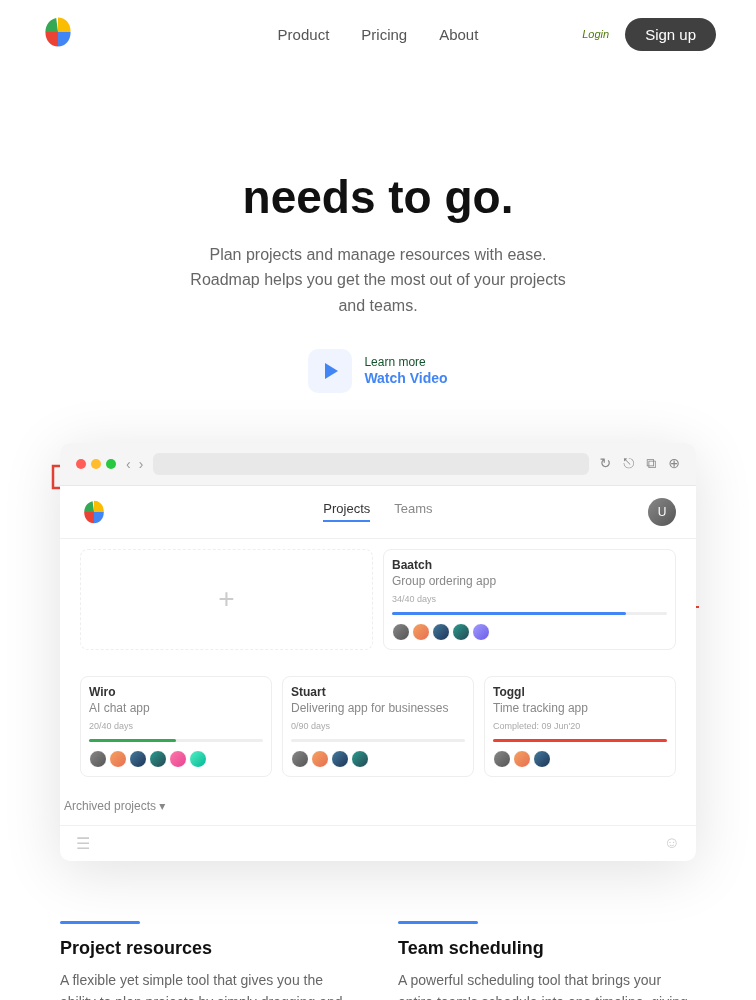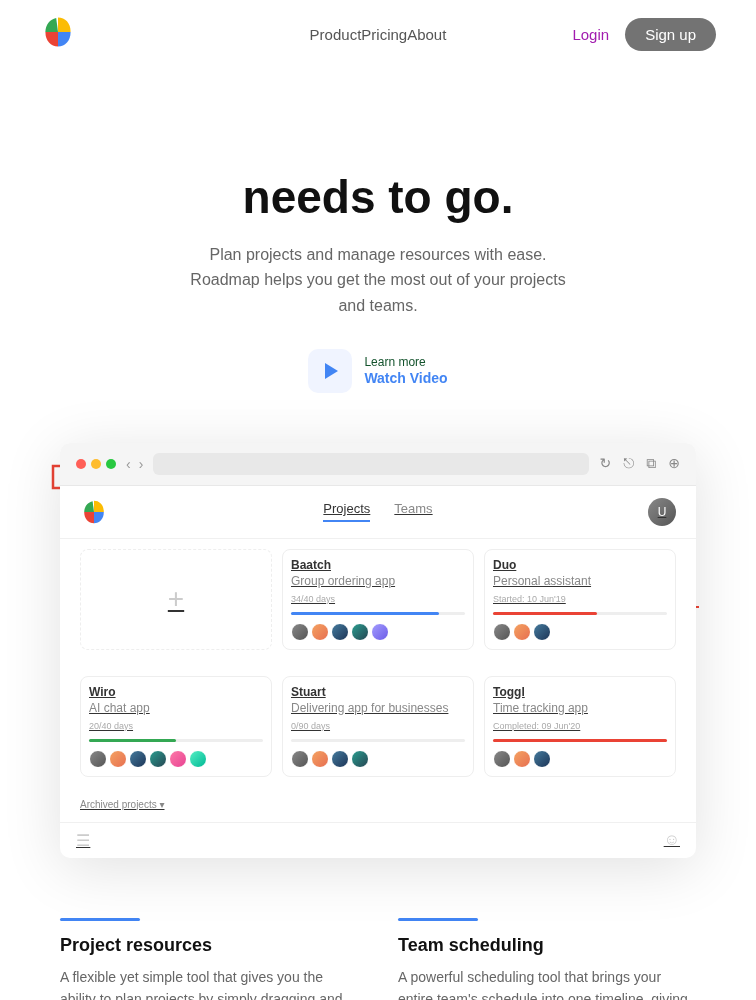"Product" .nav-links { gap: none -> 32px }
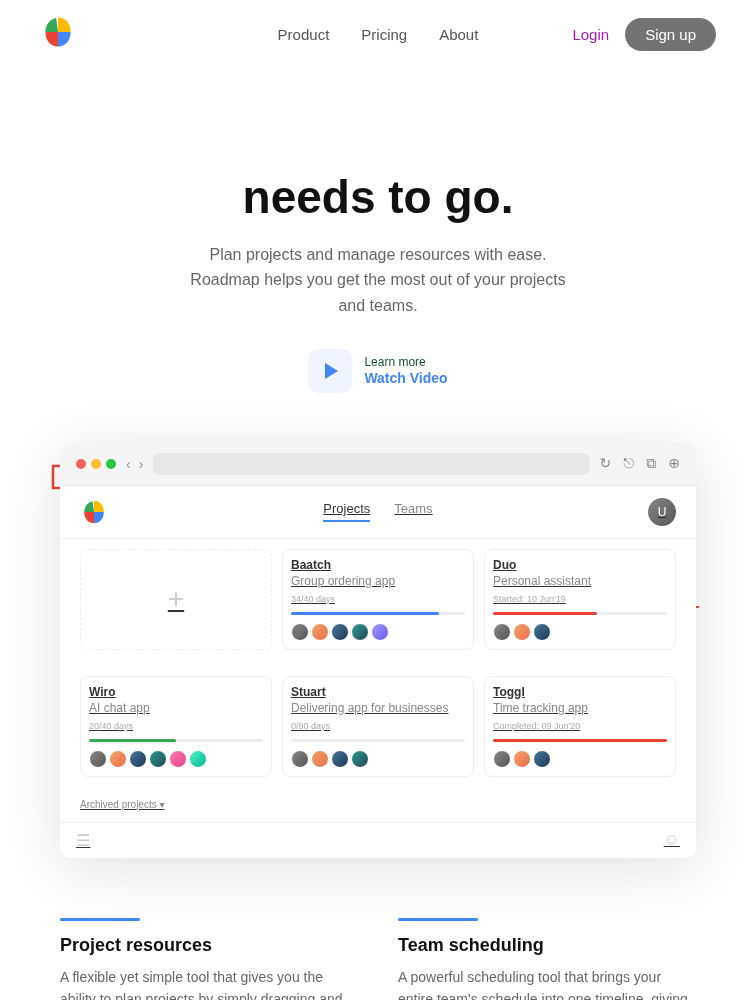"Login" .nav-login { color: #a21caf -> #4d7c0f; font-size: 15px -> 11px; font-style: none -> italic }
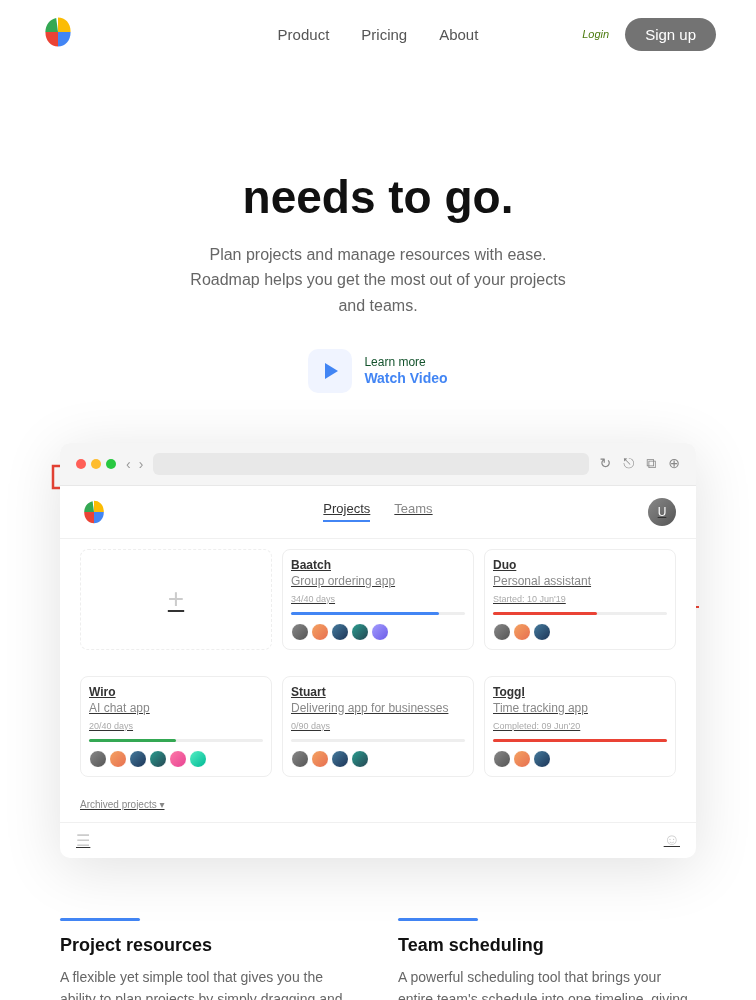"Sign up" .nav-signup { background: #737373 -> #404040 }
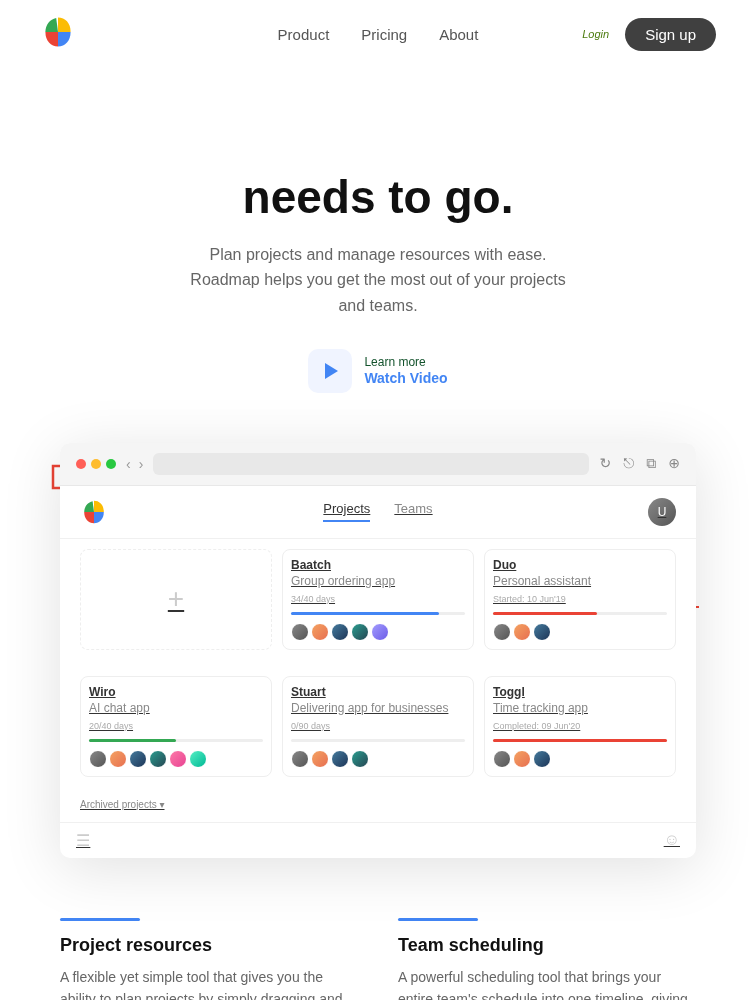"Projects" .browser-content { text-decoration: underline -> none }
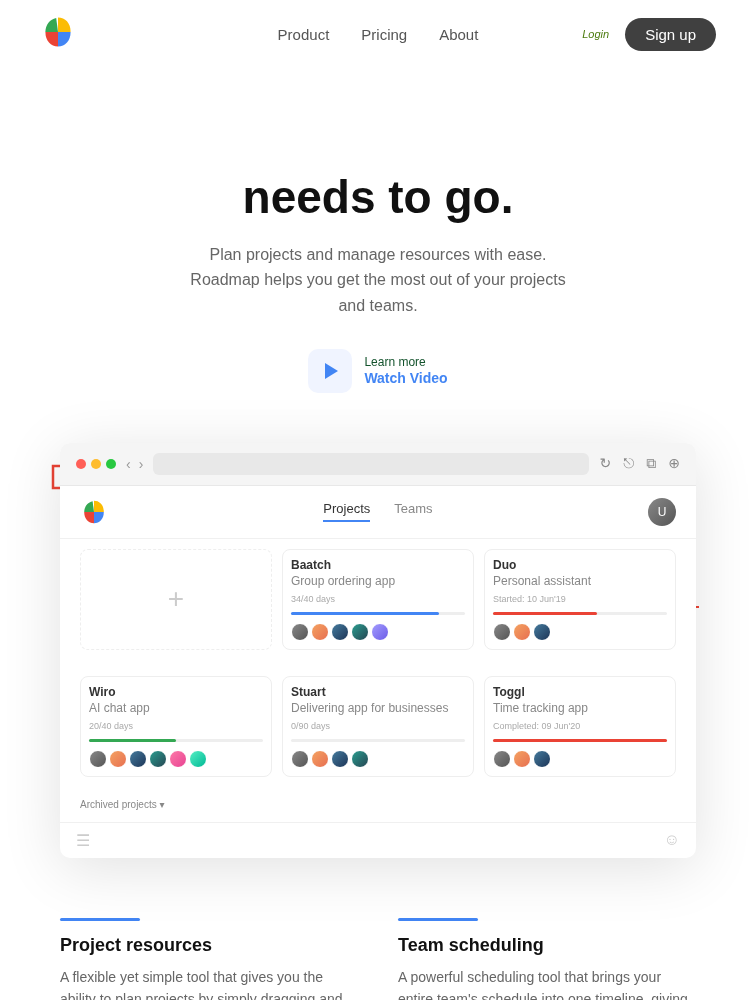"Duo" div.project-card { html: <div> <div>Duo</div> <div>Personal assistant</div> <div>Started: 10 Jun'19</div> <div> <div></div> </div> <div> <div></div> <div></div> <div></div> </div> </div> -> none }
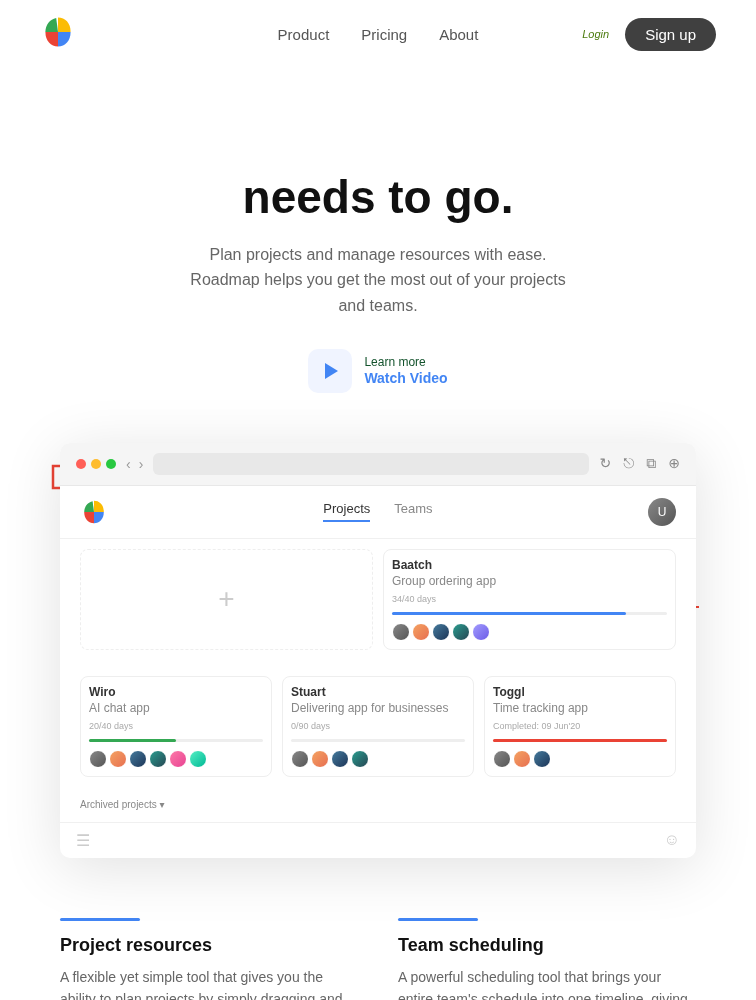"Archived projects ▾" .archived { font-size: 10px -> 12px; padding: 6px 20px 12px -> 6px 4px 12px }
